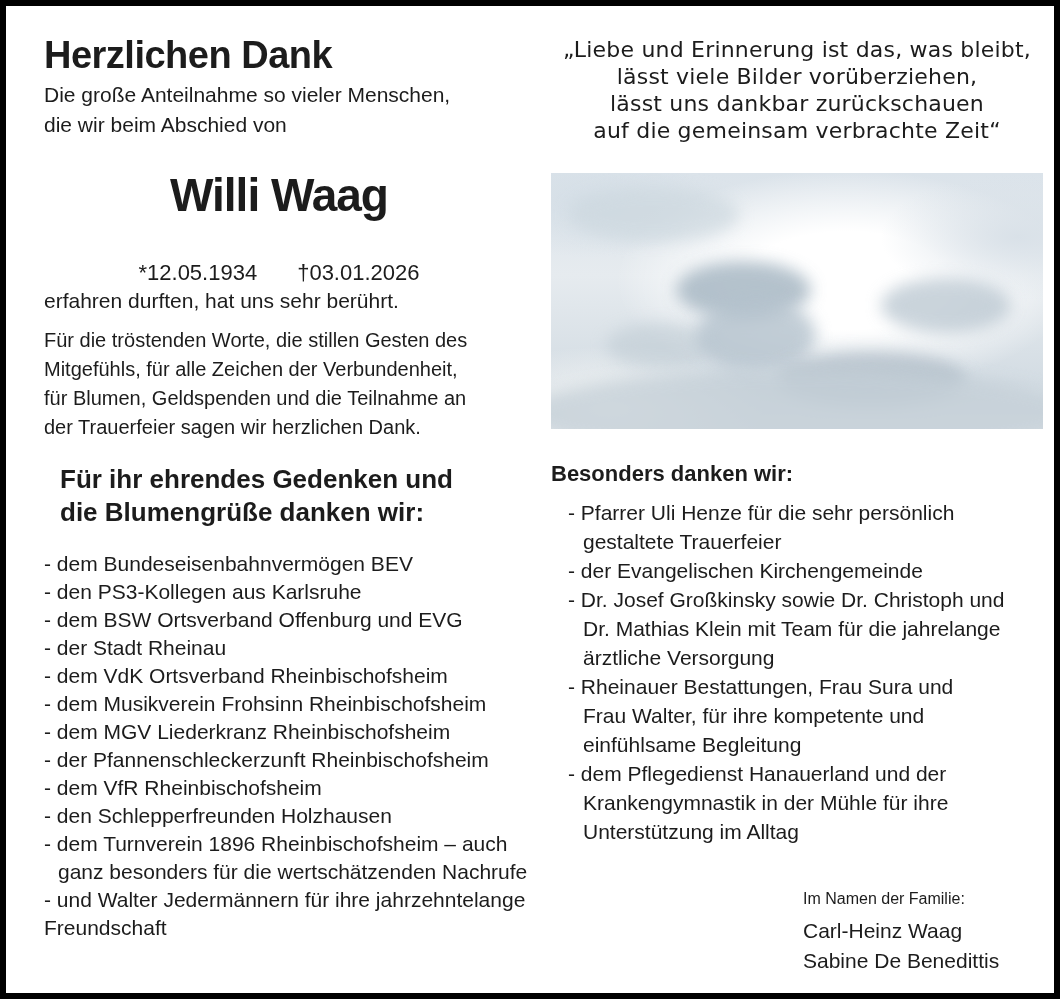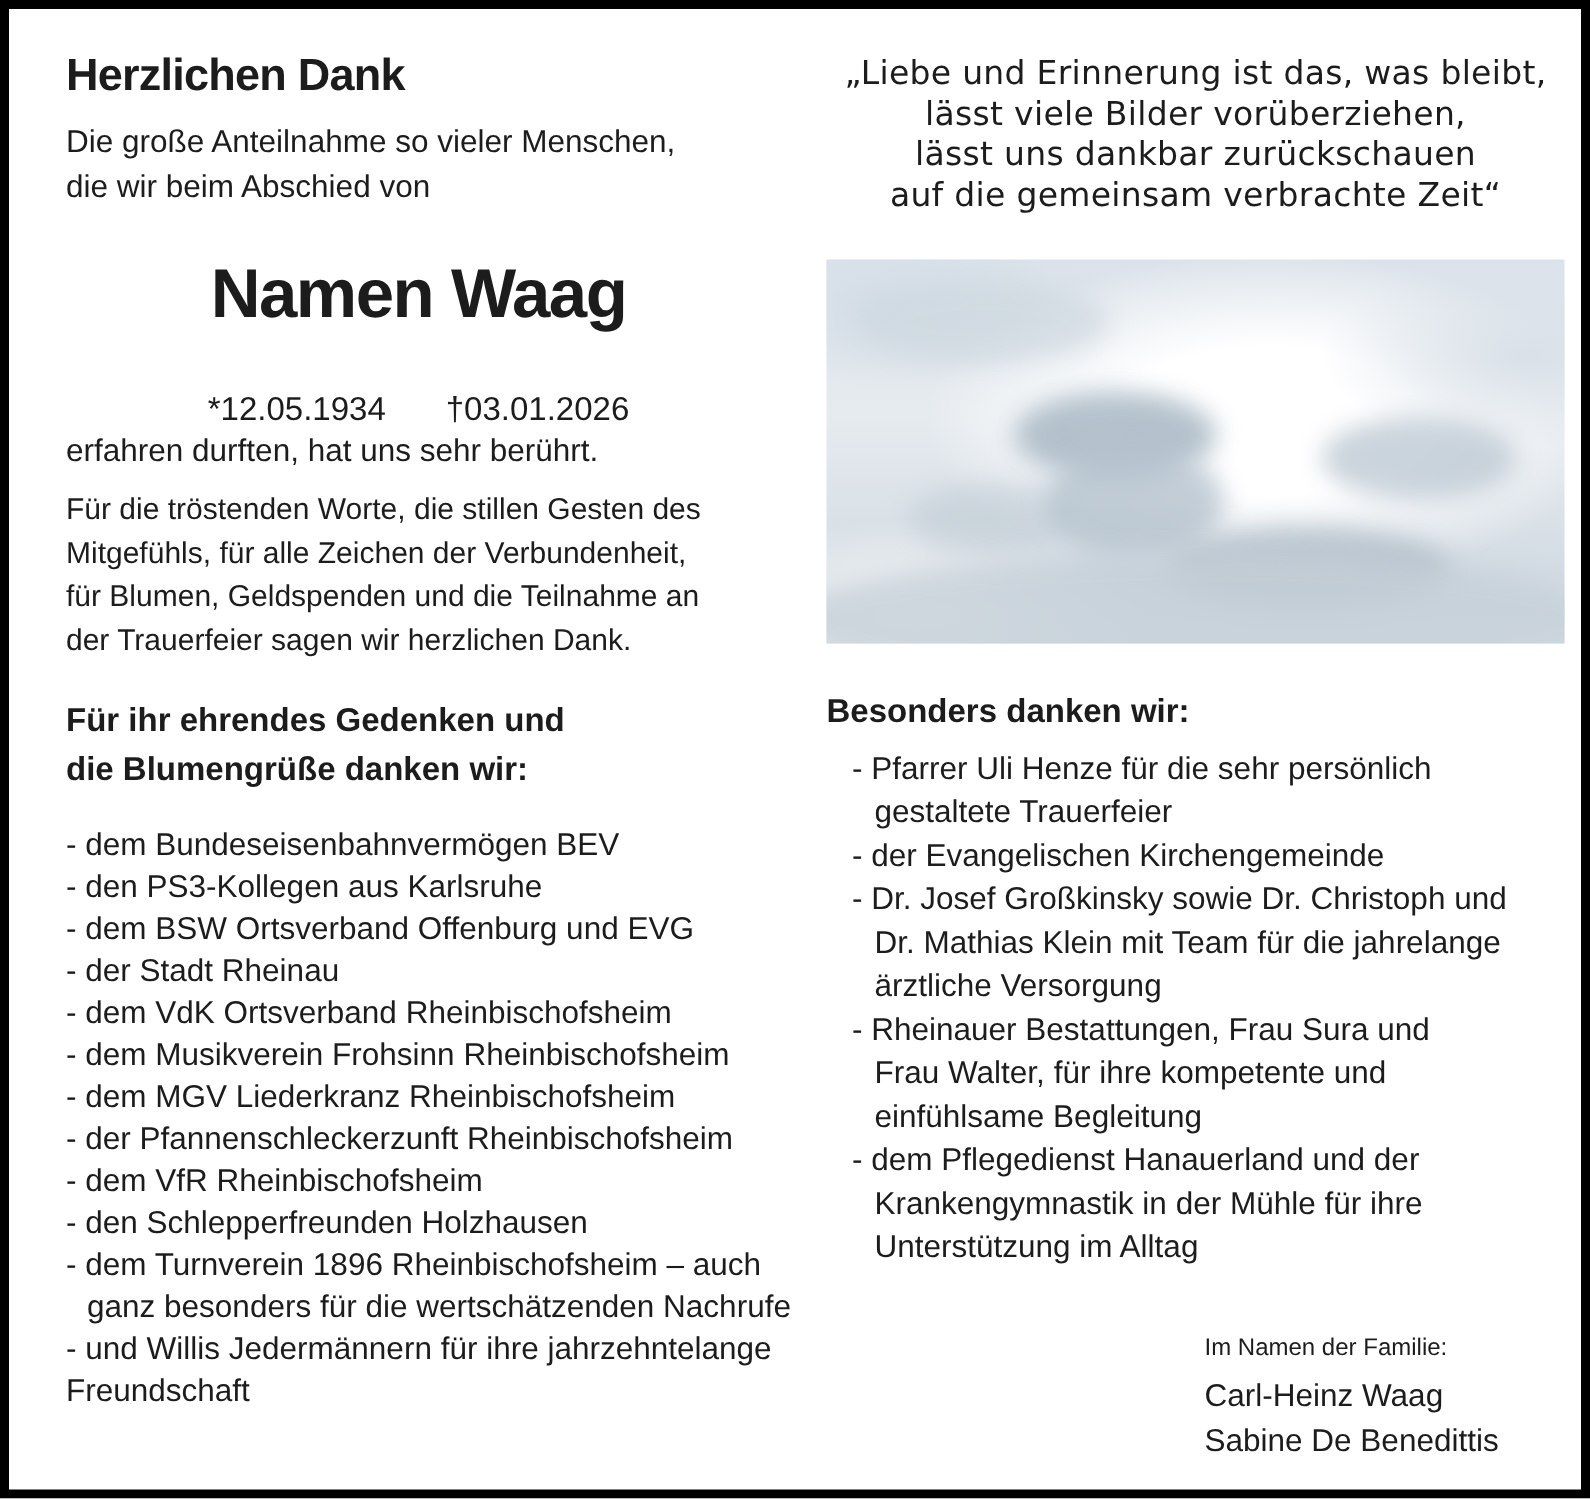"Herzlichen Dank" .notice-heading { font-size: 30px -> 38px }
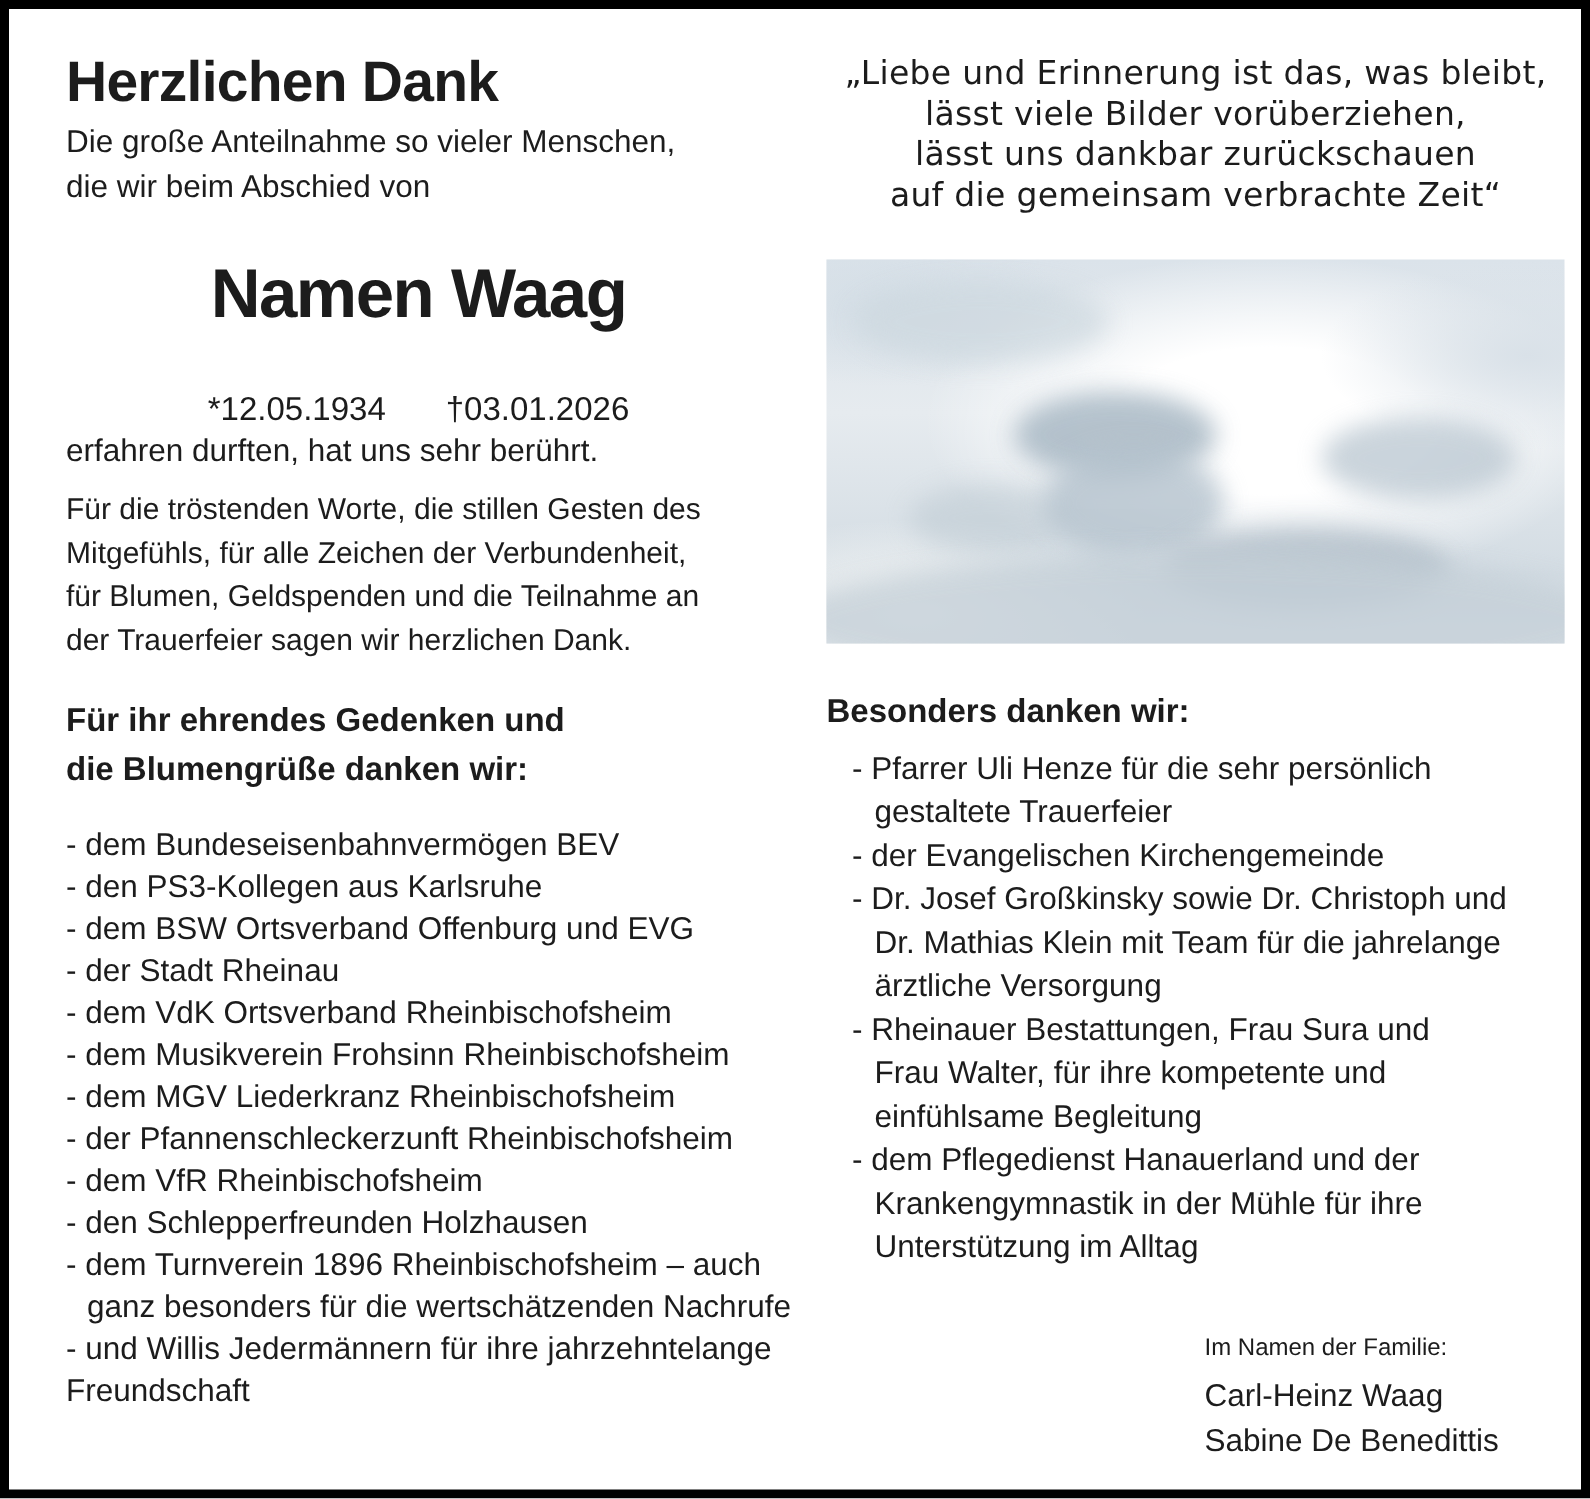"Namen Waag" span.deceased-name { text: Namen -> Willi }
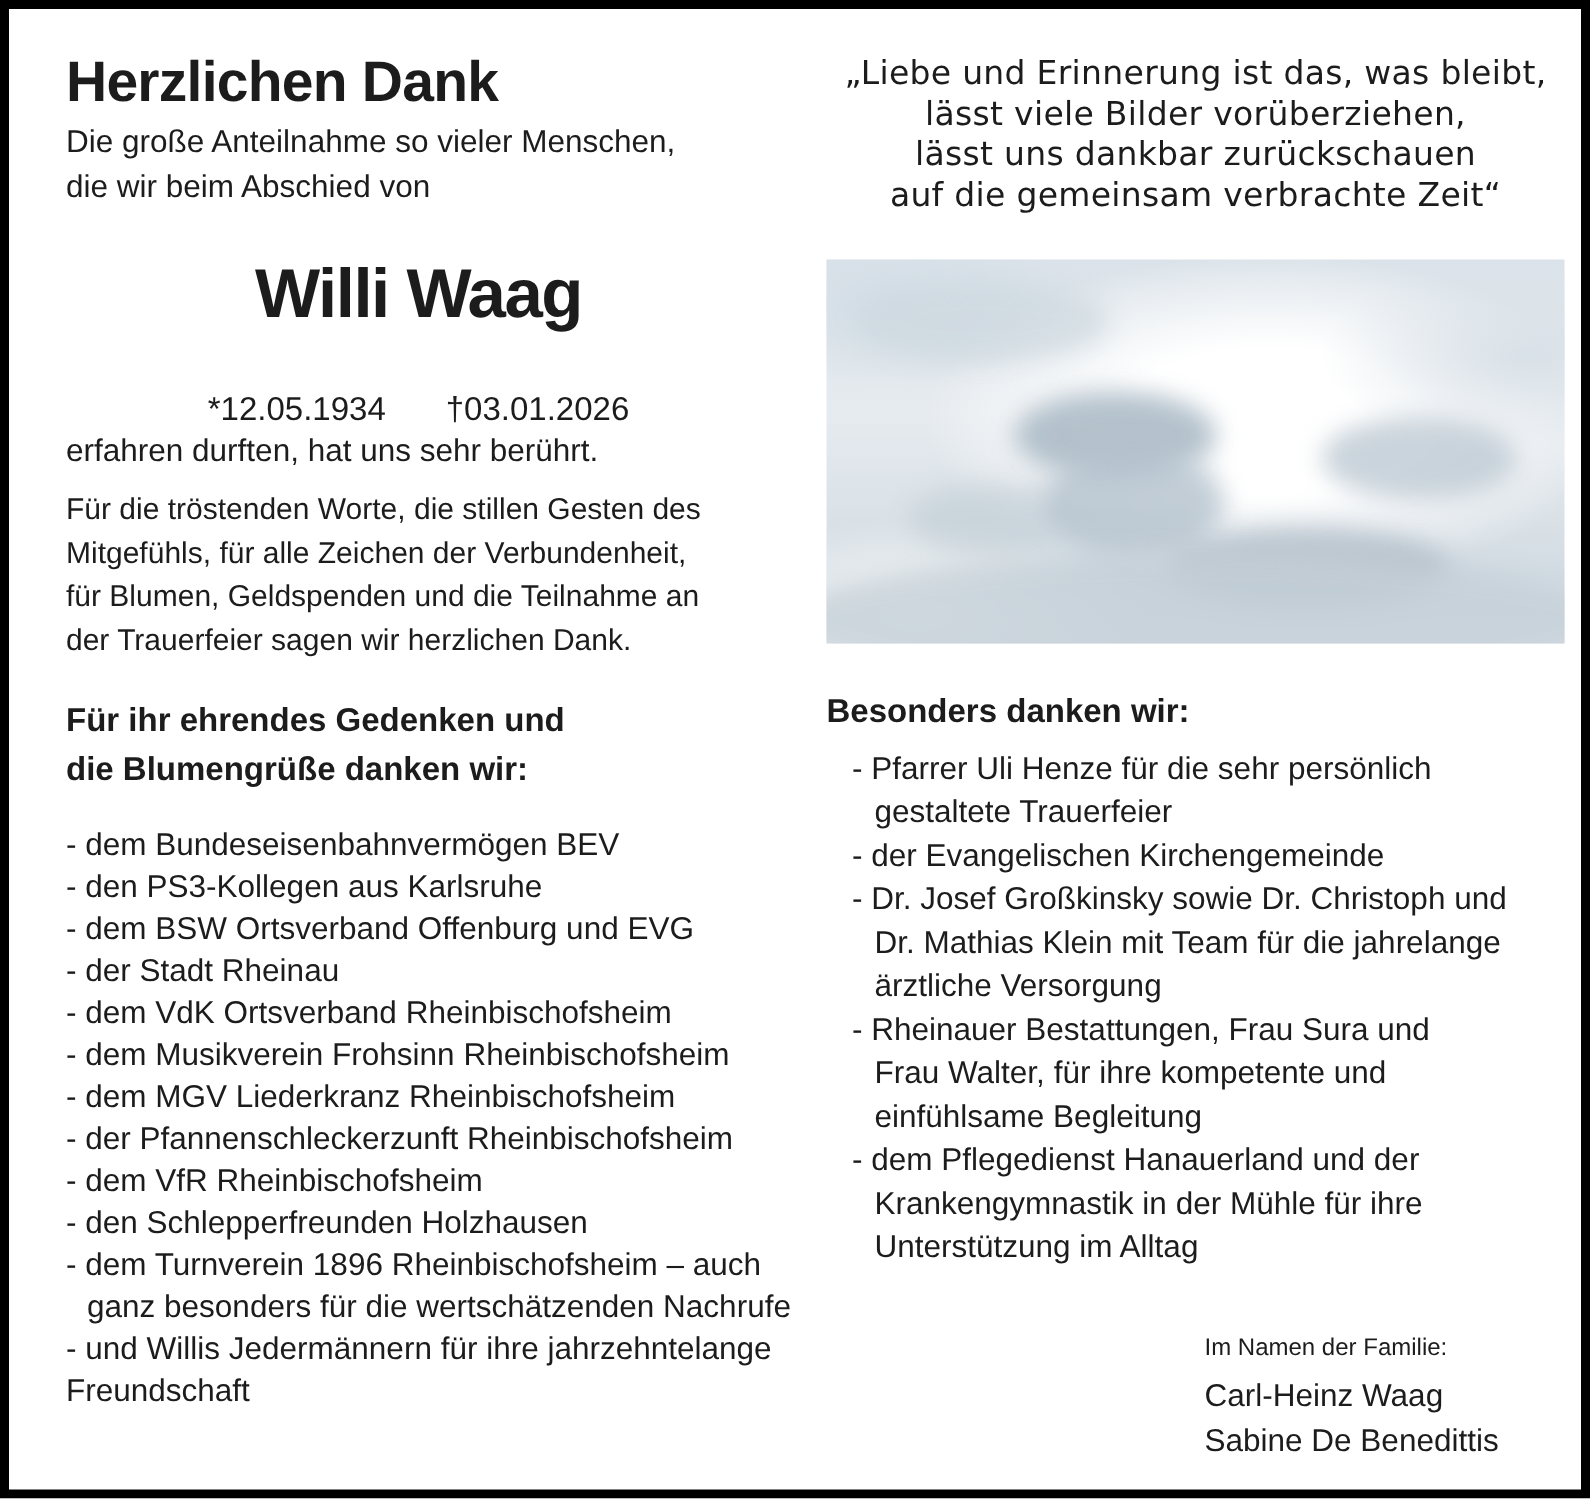"Für ihr ehrendes Gedenken und" .left-list-heading { font-size: 22px -> 26px; left: 38px -> 54px }
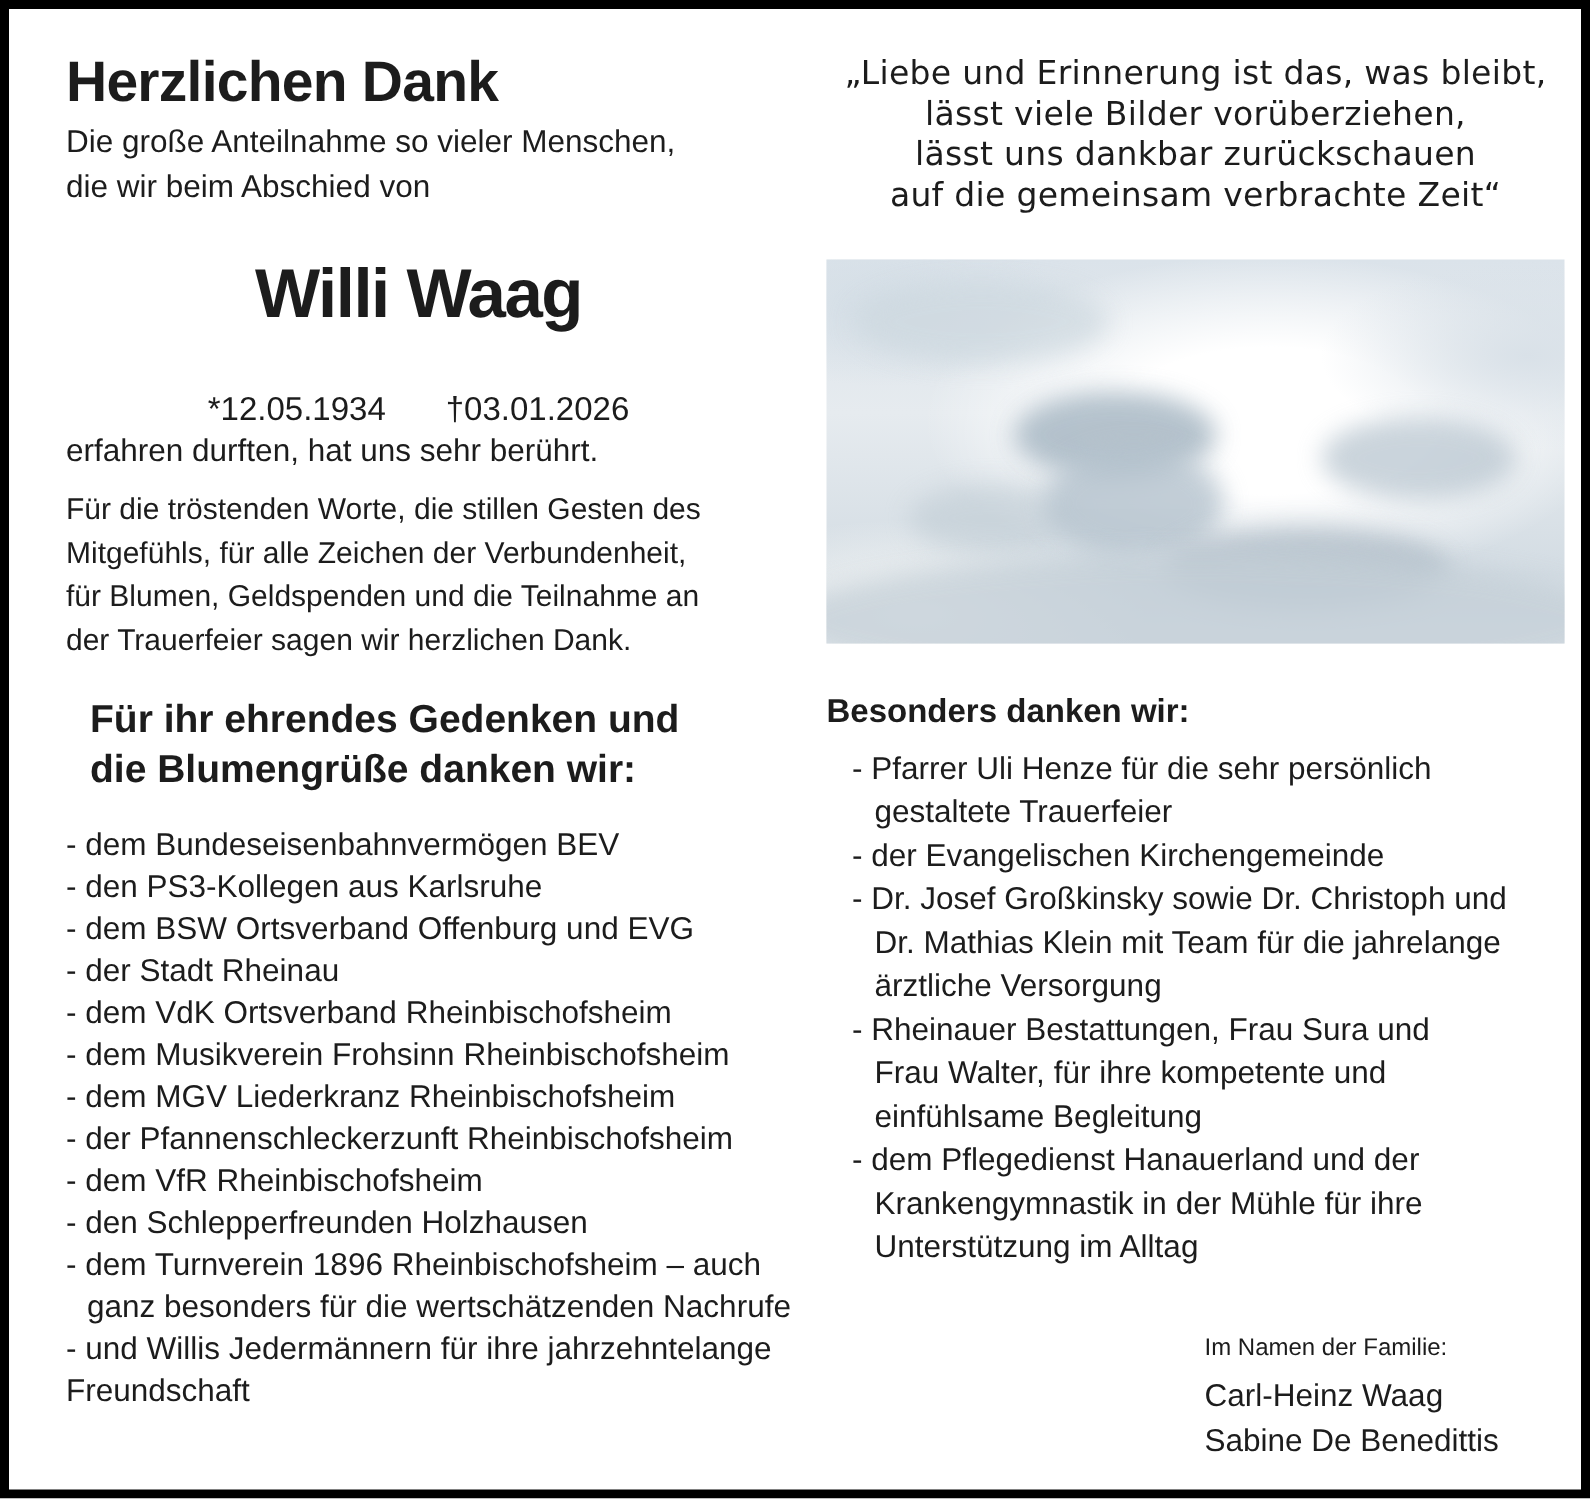"- und Willis Jedermännern für" li.flush { text: Willis -> Walter }
